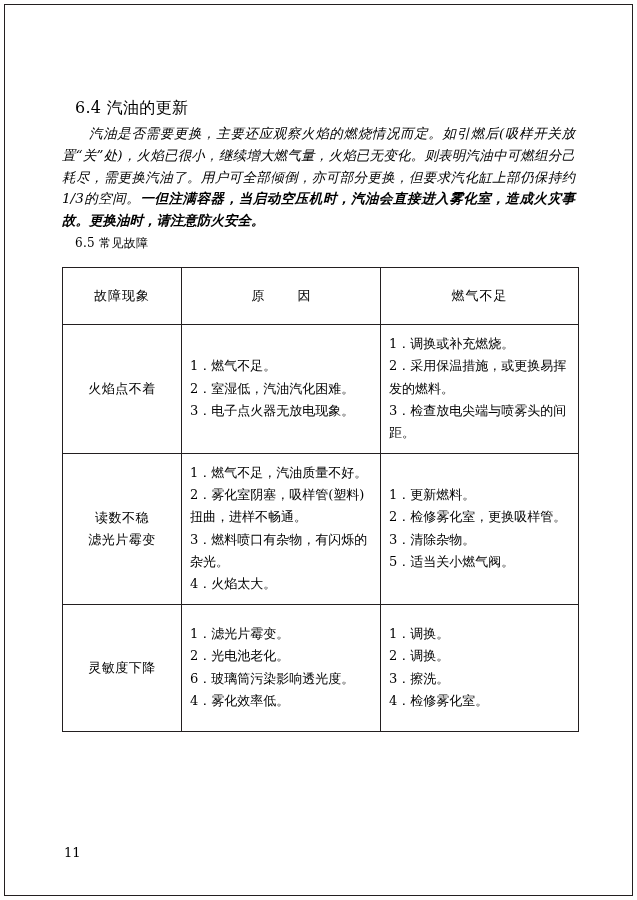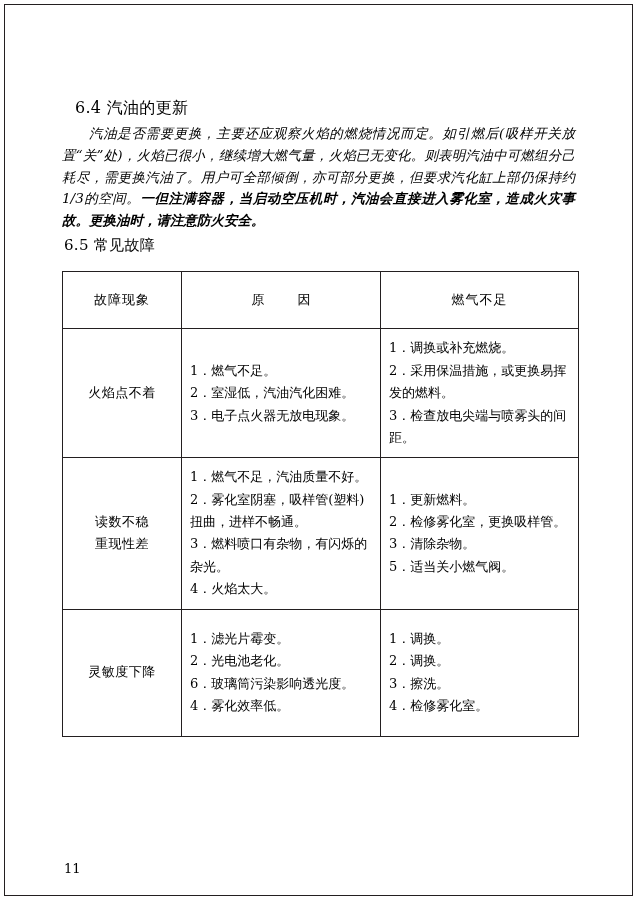"6.5 常见故障" .sec-head-2 { font-size: 15px -> 12px; margin: 2px 0 14px 0 -> 2px 0 14px 11px }
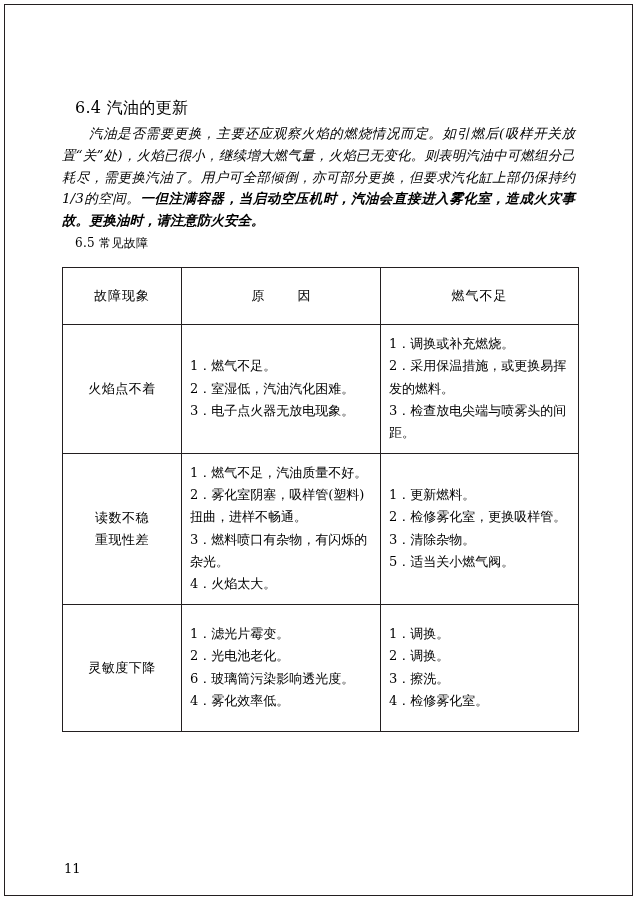"重现性差" div { text: 重现性差 -> 滤光片霉变 }
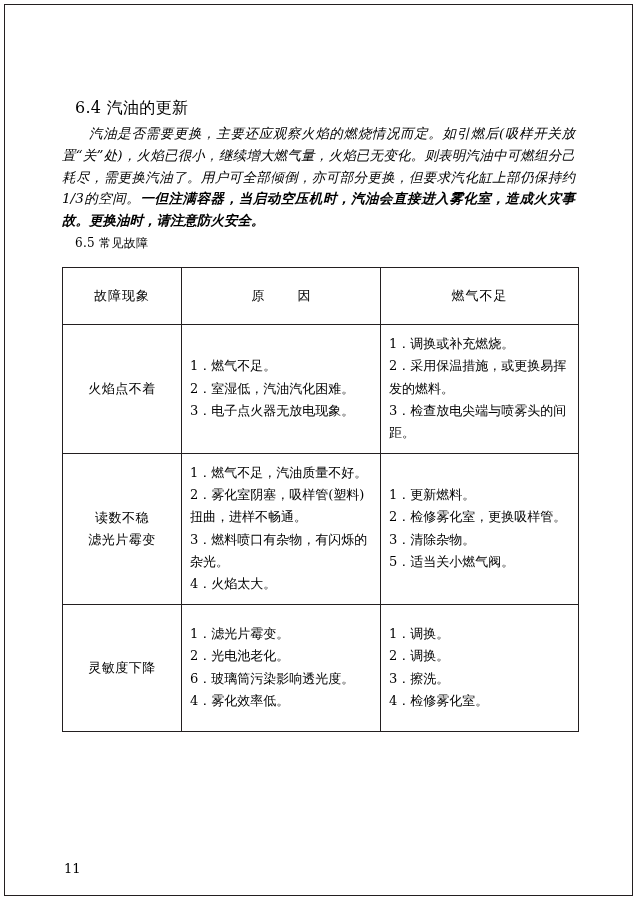"11" .pagenum { bottom: 24px -> 40px }
